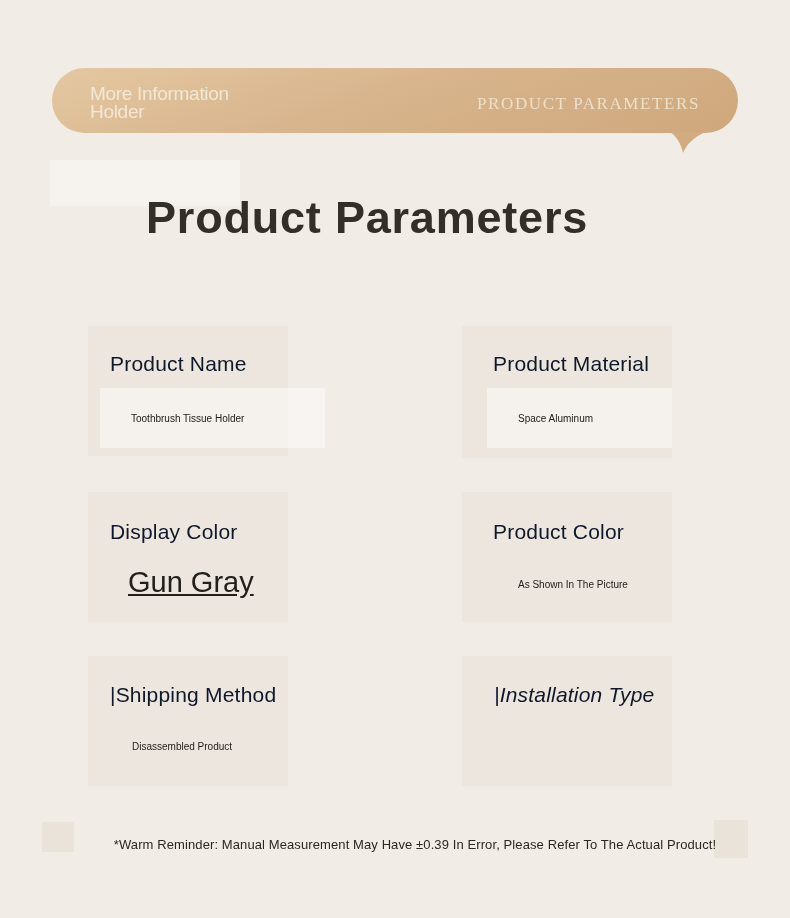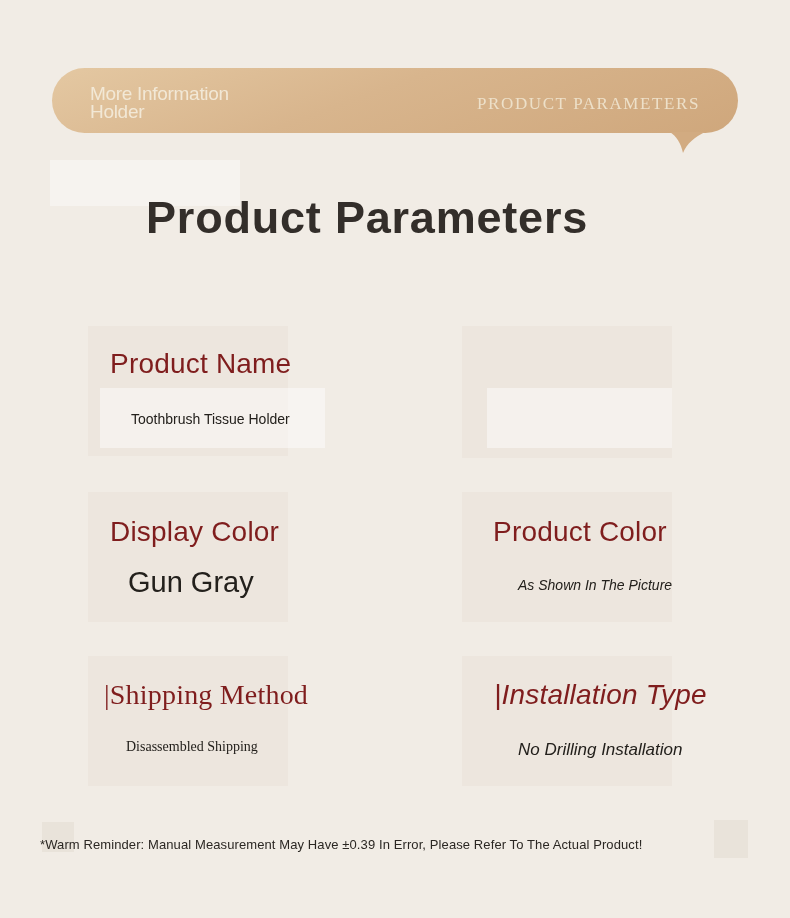"Product Name" .param-label { color: #7f1d1d -> #0f172a; font-size: 28px -> 21px }
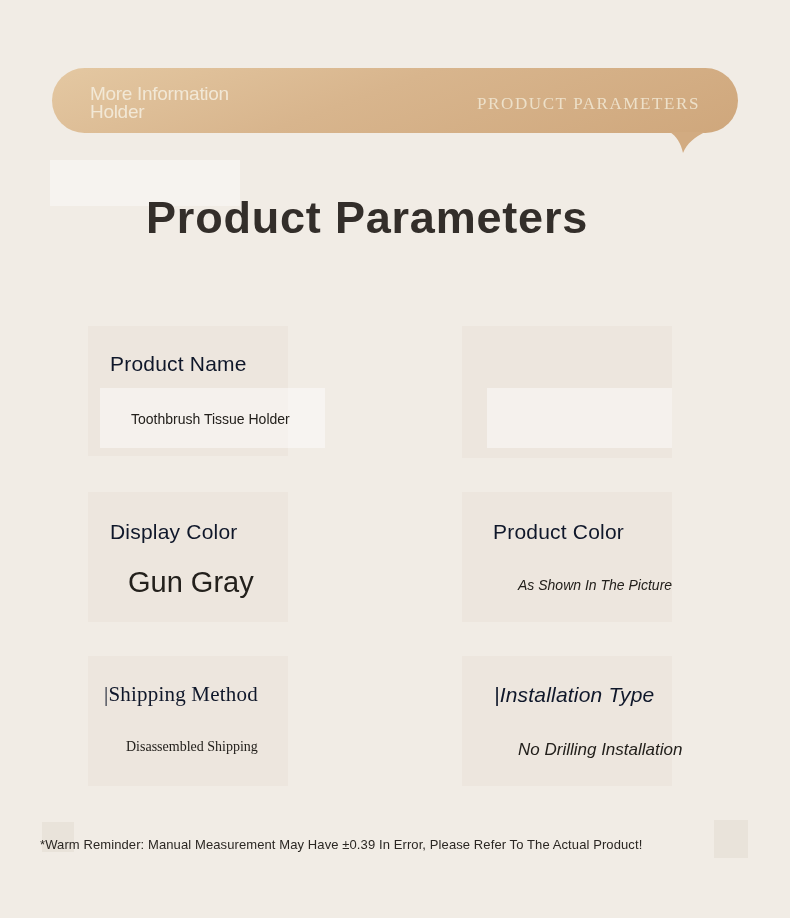"Product Material" div.cell { html: none -> <div> <div>Product Material</div> <div>Space Aluminum</div> </div> }
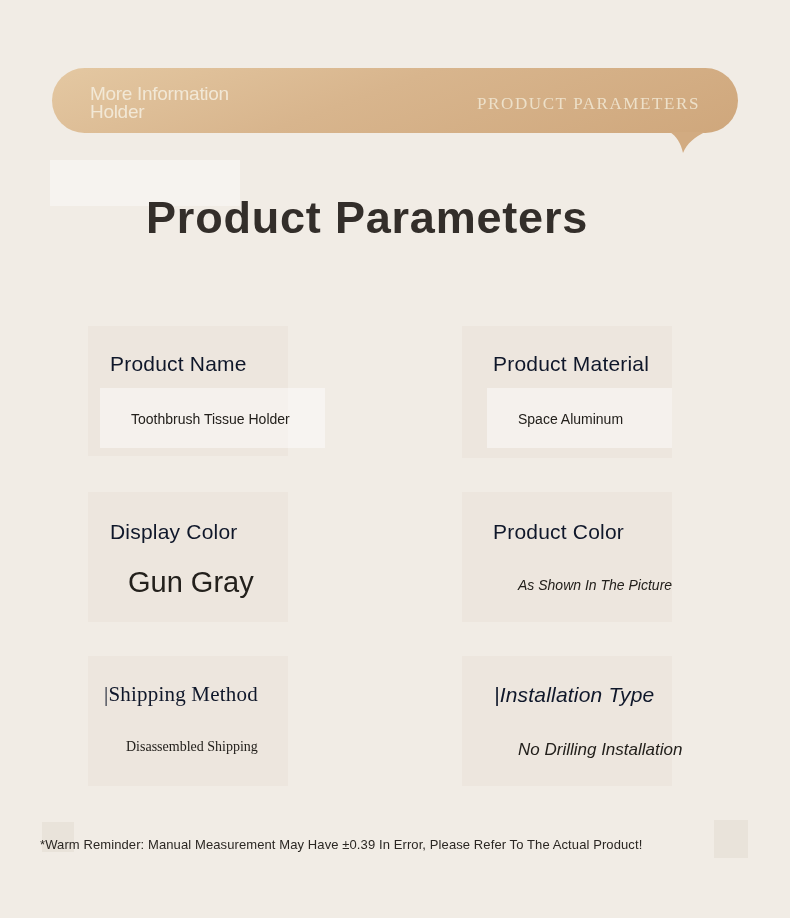"Toothbrush Tissue Holder" .param-value { font-size: 14px -> 10px }
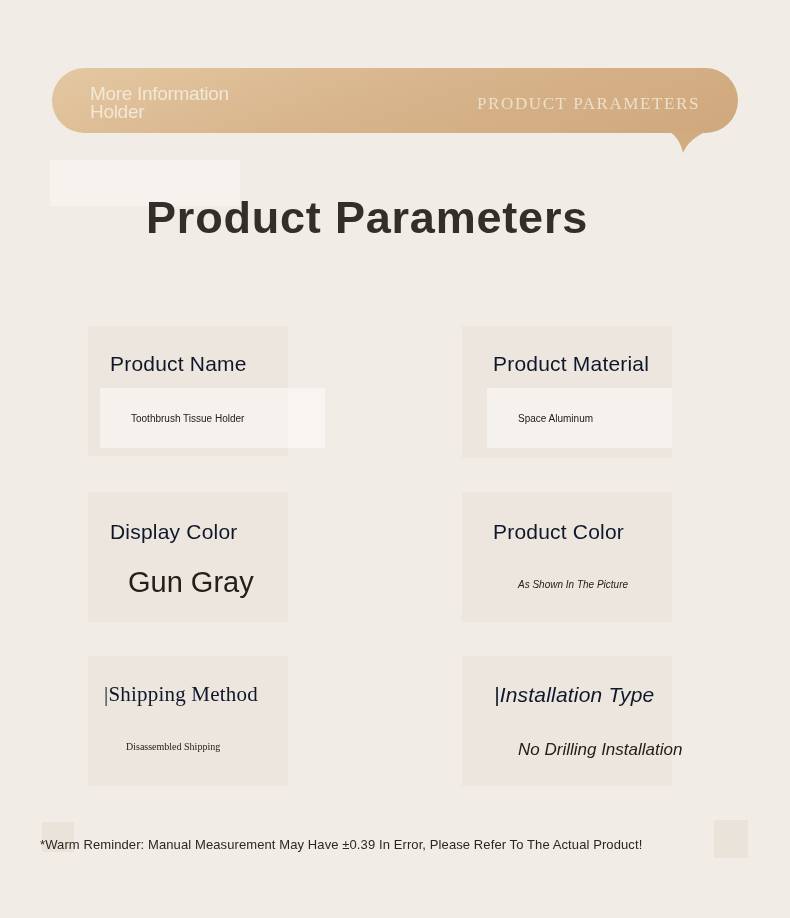"Gun Gray" .c2 .param-value { text-decoration: none -> underline }
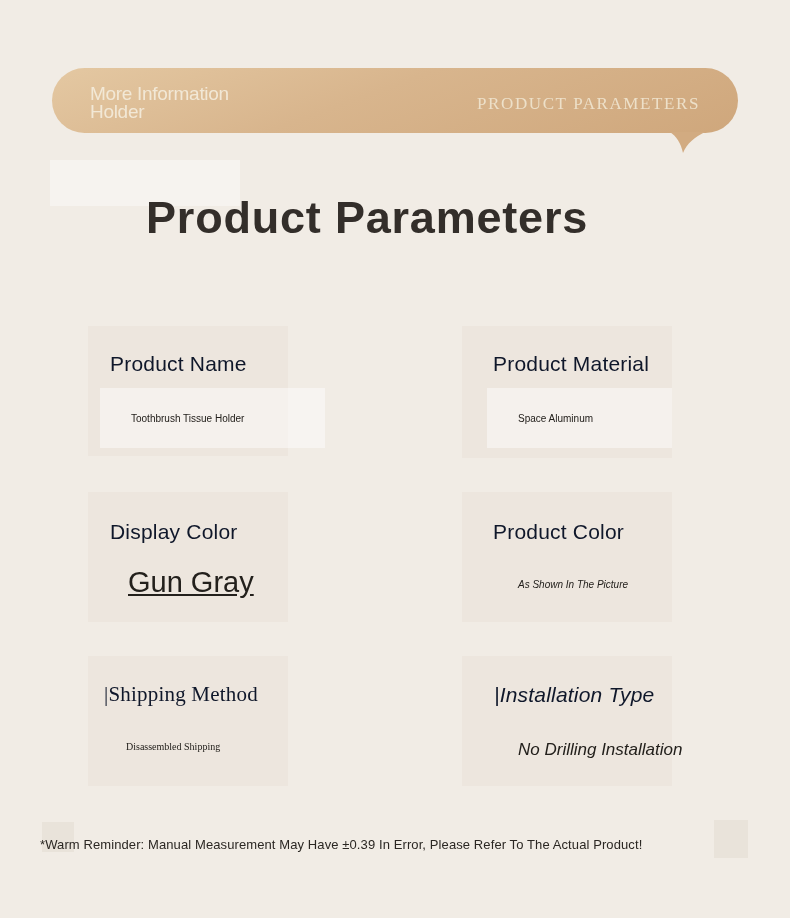"As Shown In The Picture" .c3 .param-value { font-style: italic -> none }
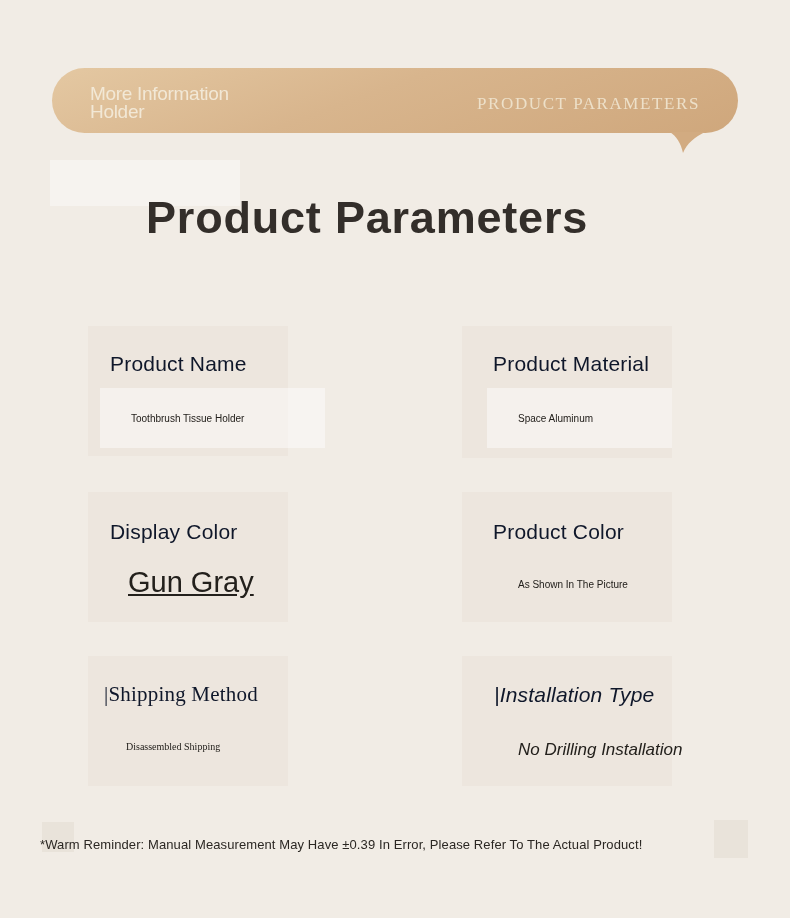"|Shipping Method" .c4 { font-family: Liberation Serif, serif -> none; left: 104px -> 110px }
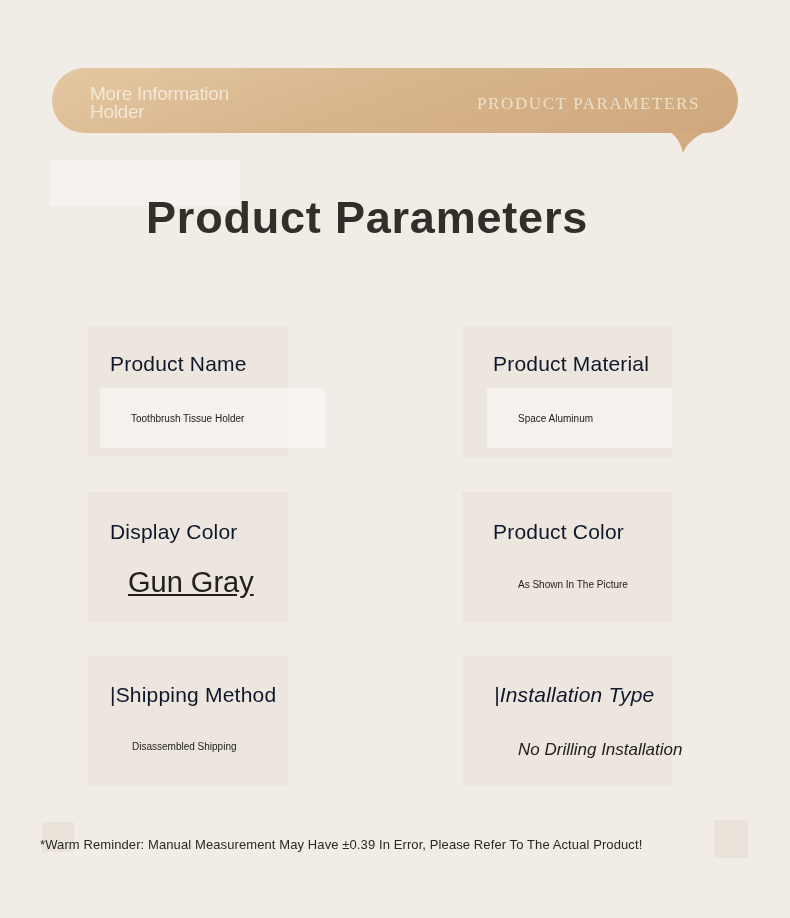"Disassembled Shipping" div.param-value { text: Shipping -> Product }
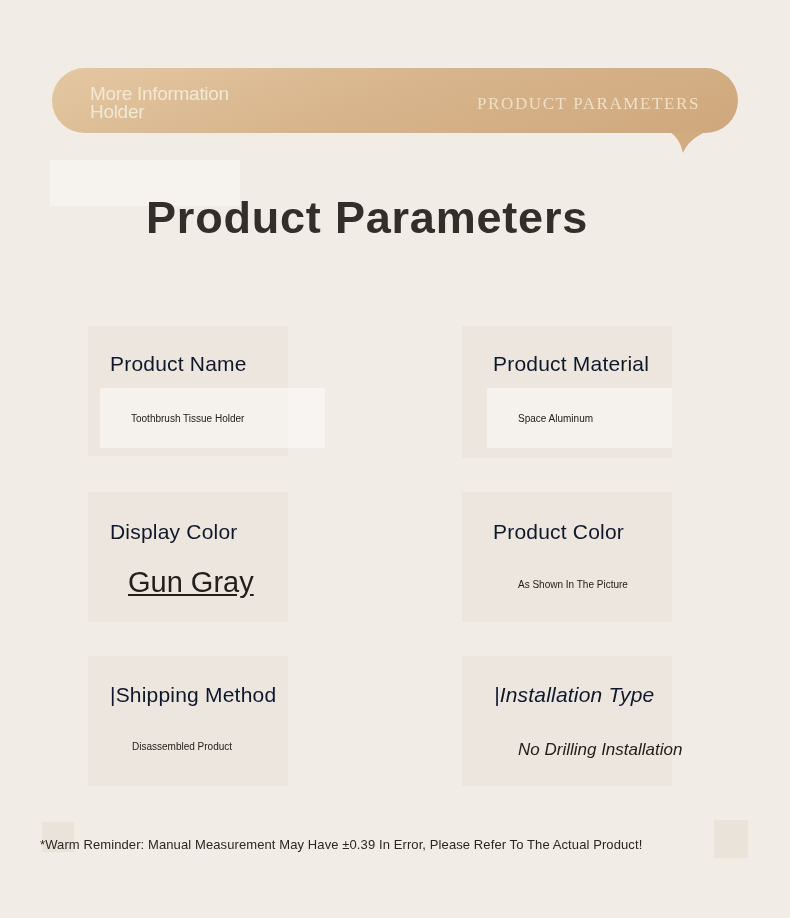"No Drilling Installation" div.param-value { html: <div>No Drilling Installation</div> -> none }
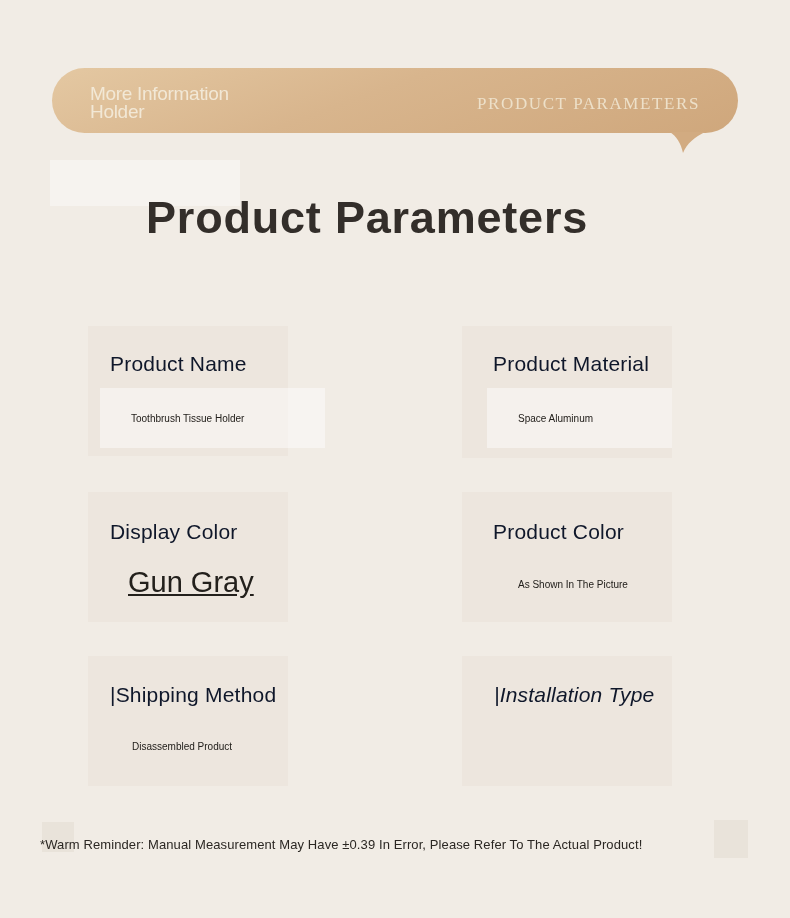"*Warm Reminder: Manual Measurement May" .footer { text-align: left -> center }
